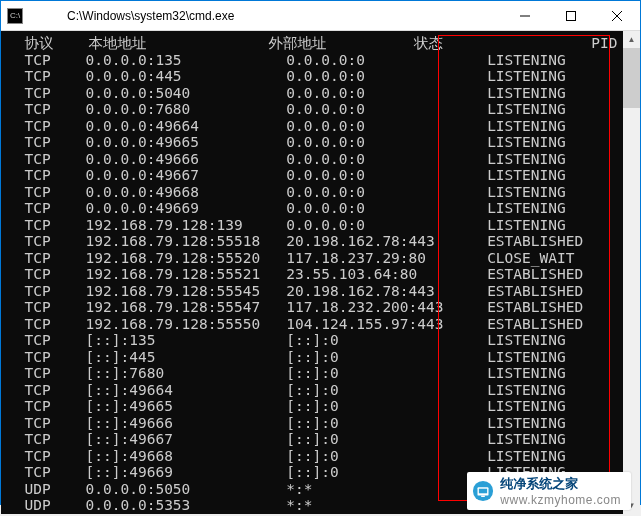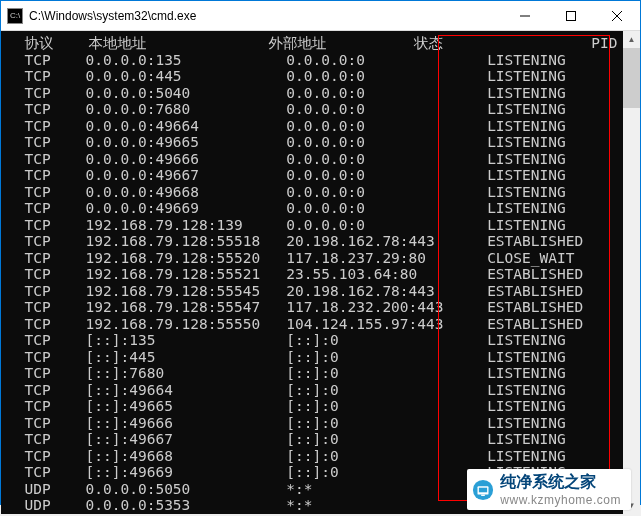"C:\Windows\system32\cmd.exe" .titlebar-text { margin-left: none -> 38px }
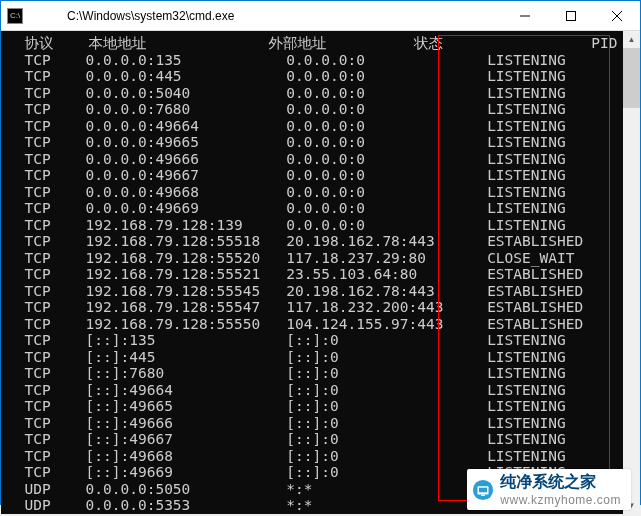"纯净系统之家" .wm-line1 { font-size: 16px -> 13px }
